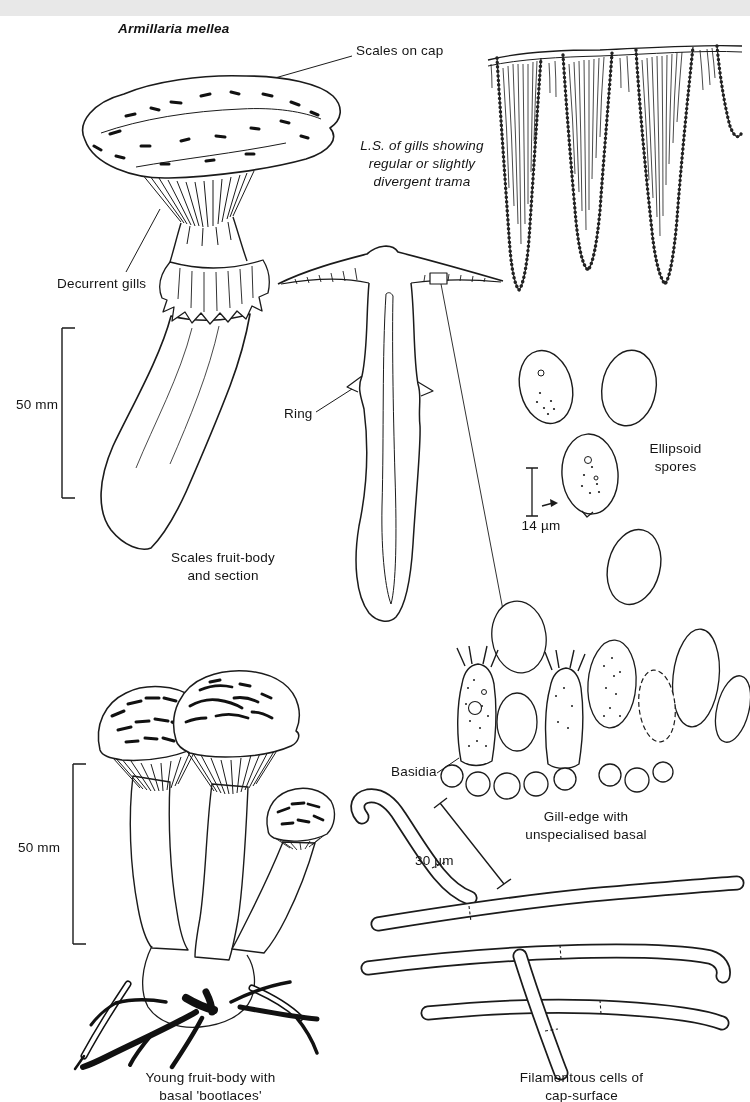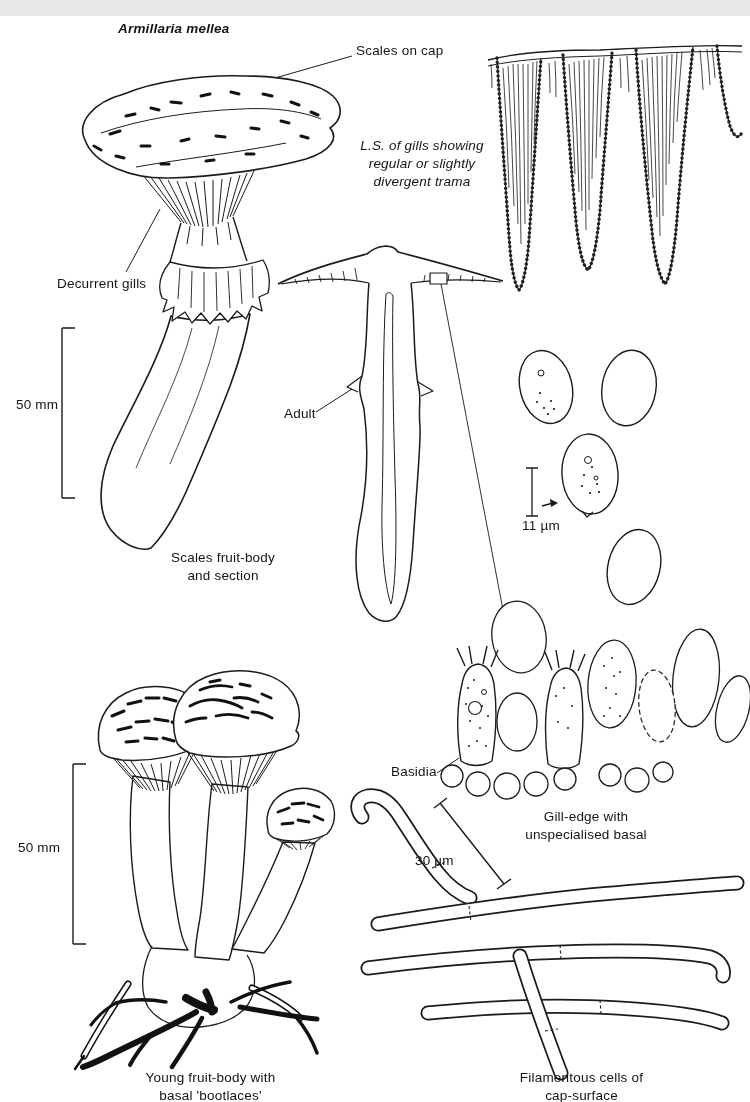"Adult" div.label { text: Adult -> Ring }
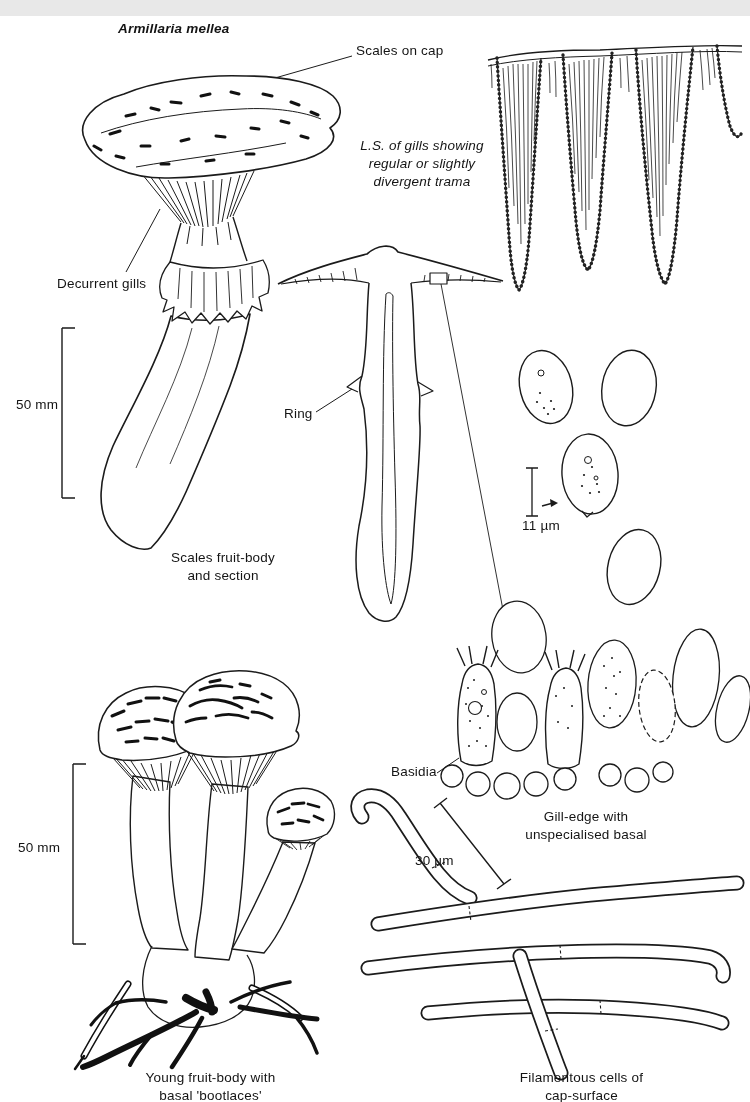"Ellipsoid" div.label { html: none -> <div>Ellipsoid spores</div> }
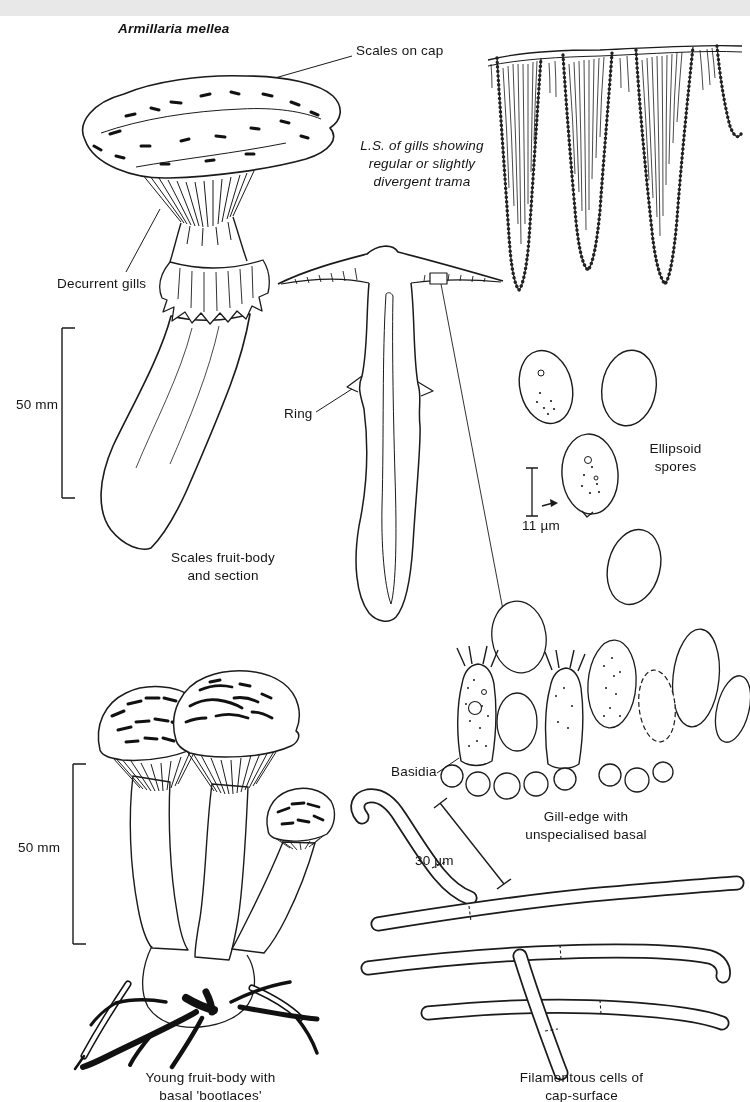"11 µm" div.label { text: 11 -> 14 }
